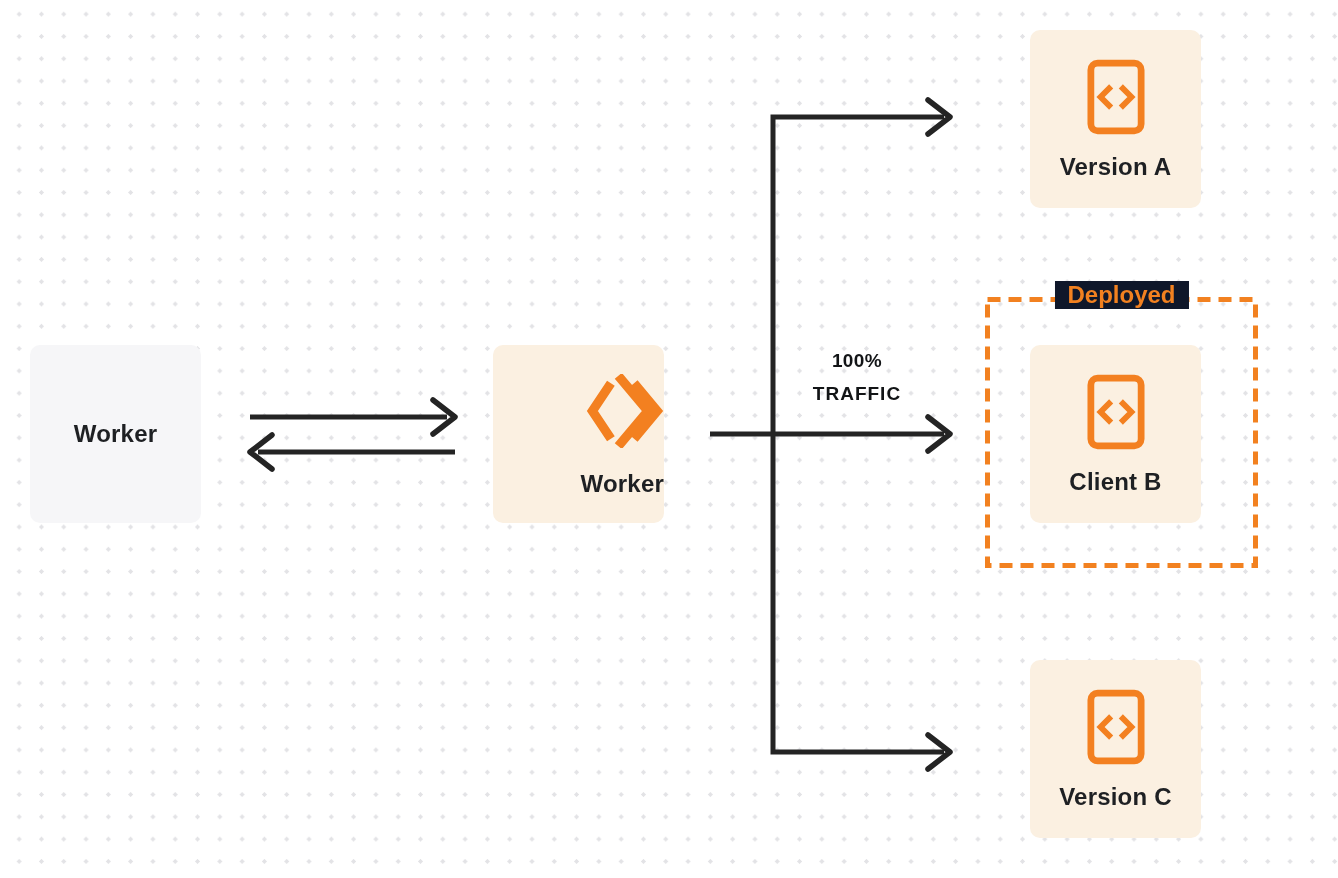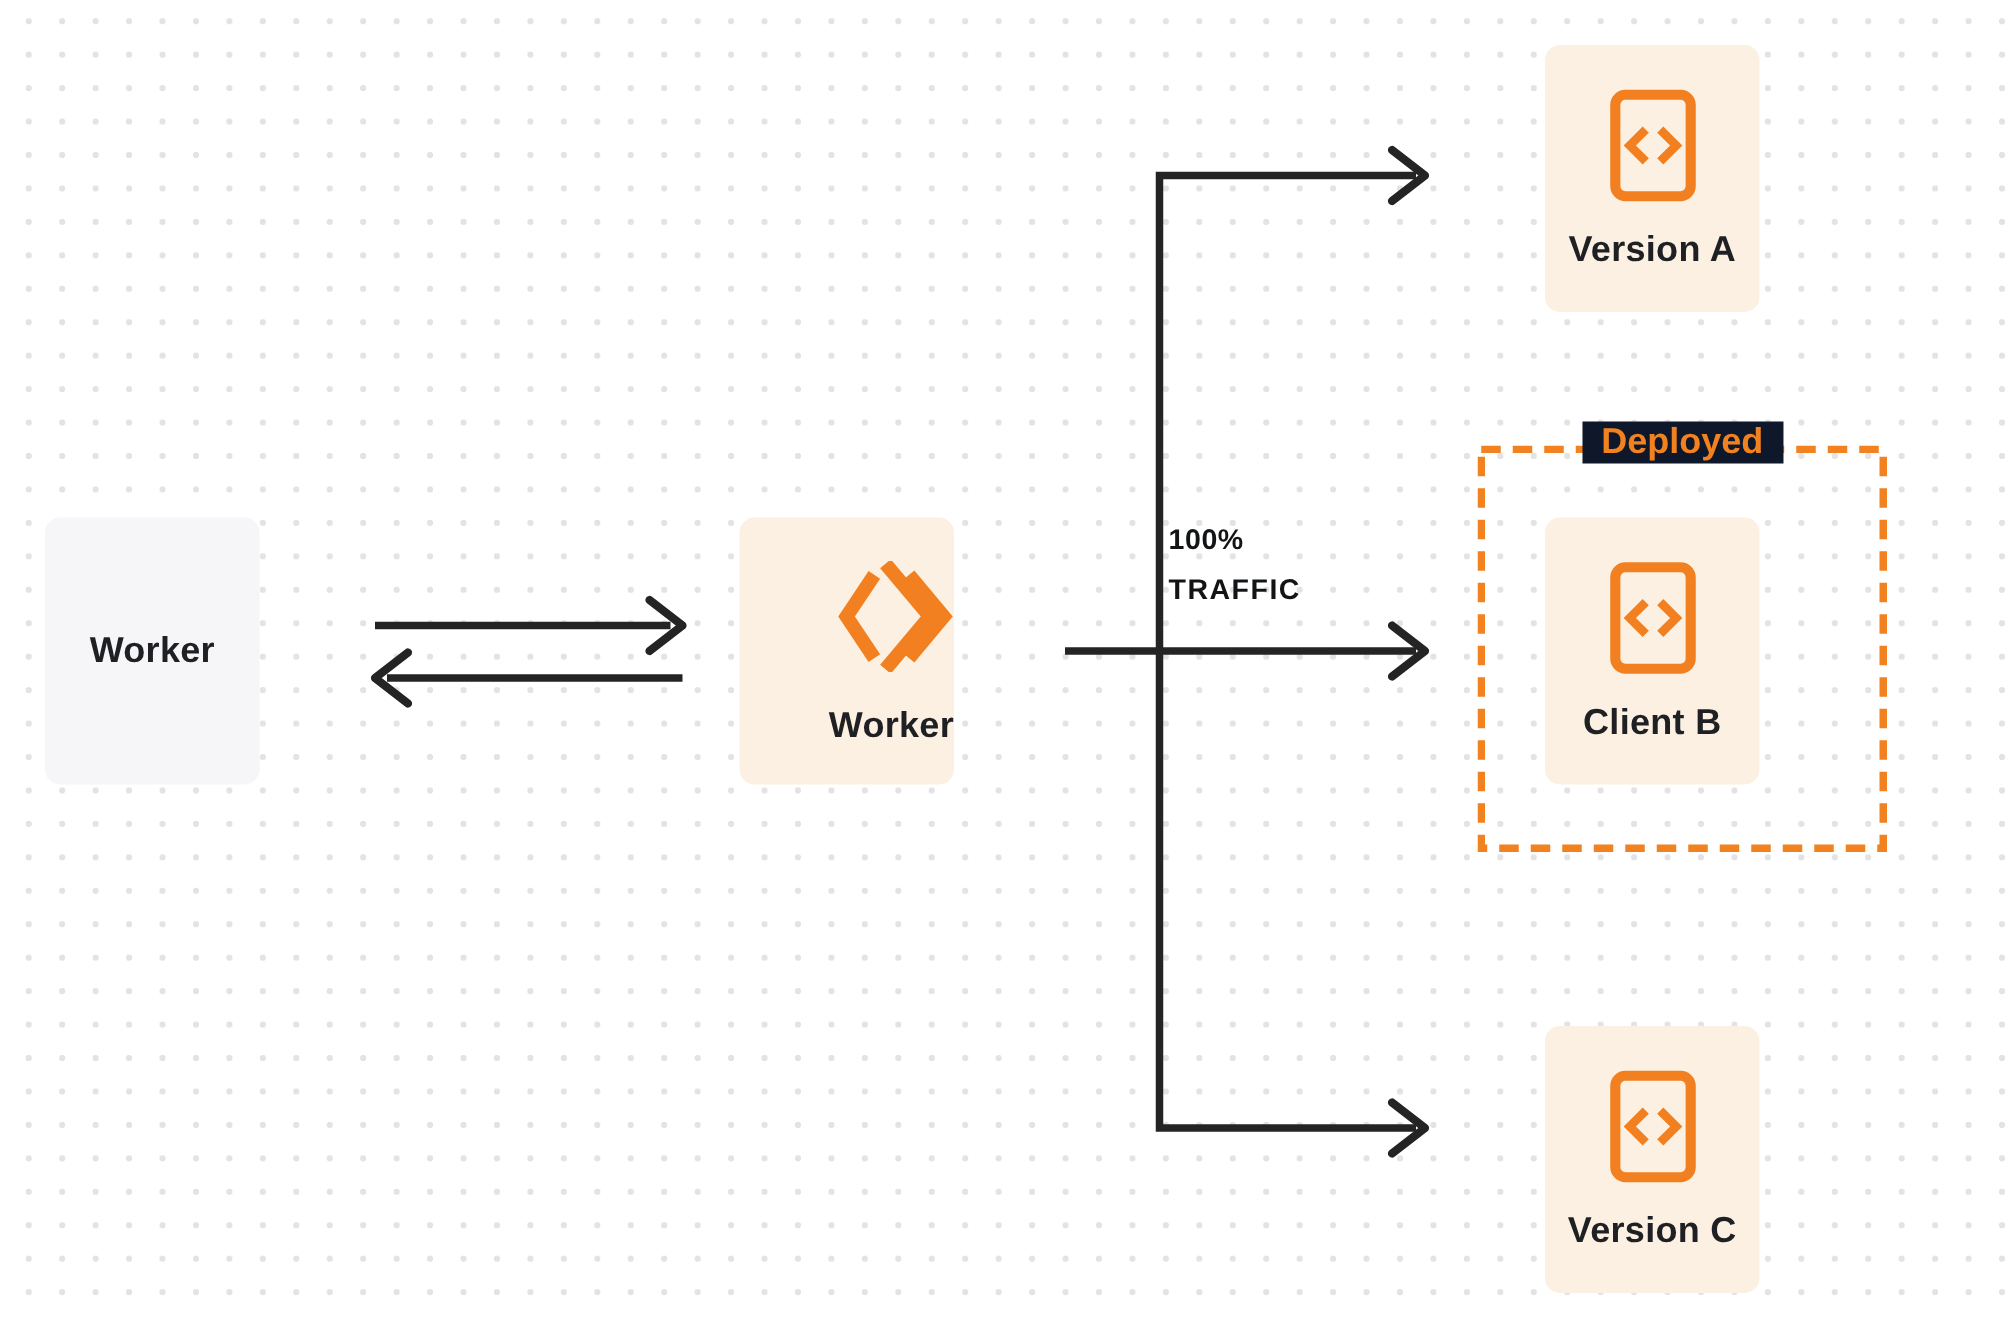"Version A" .node { width: 143px -> 171px }
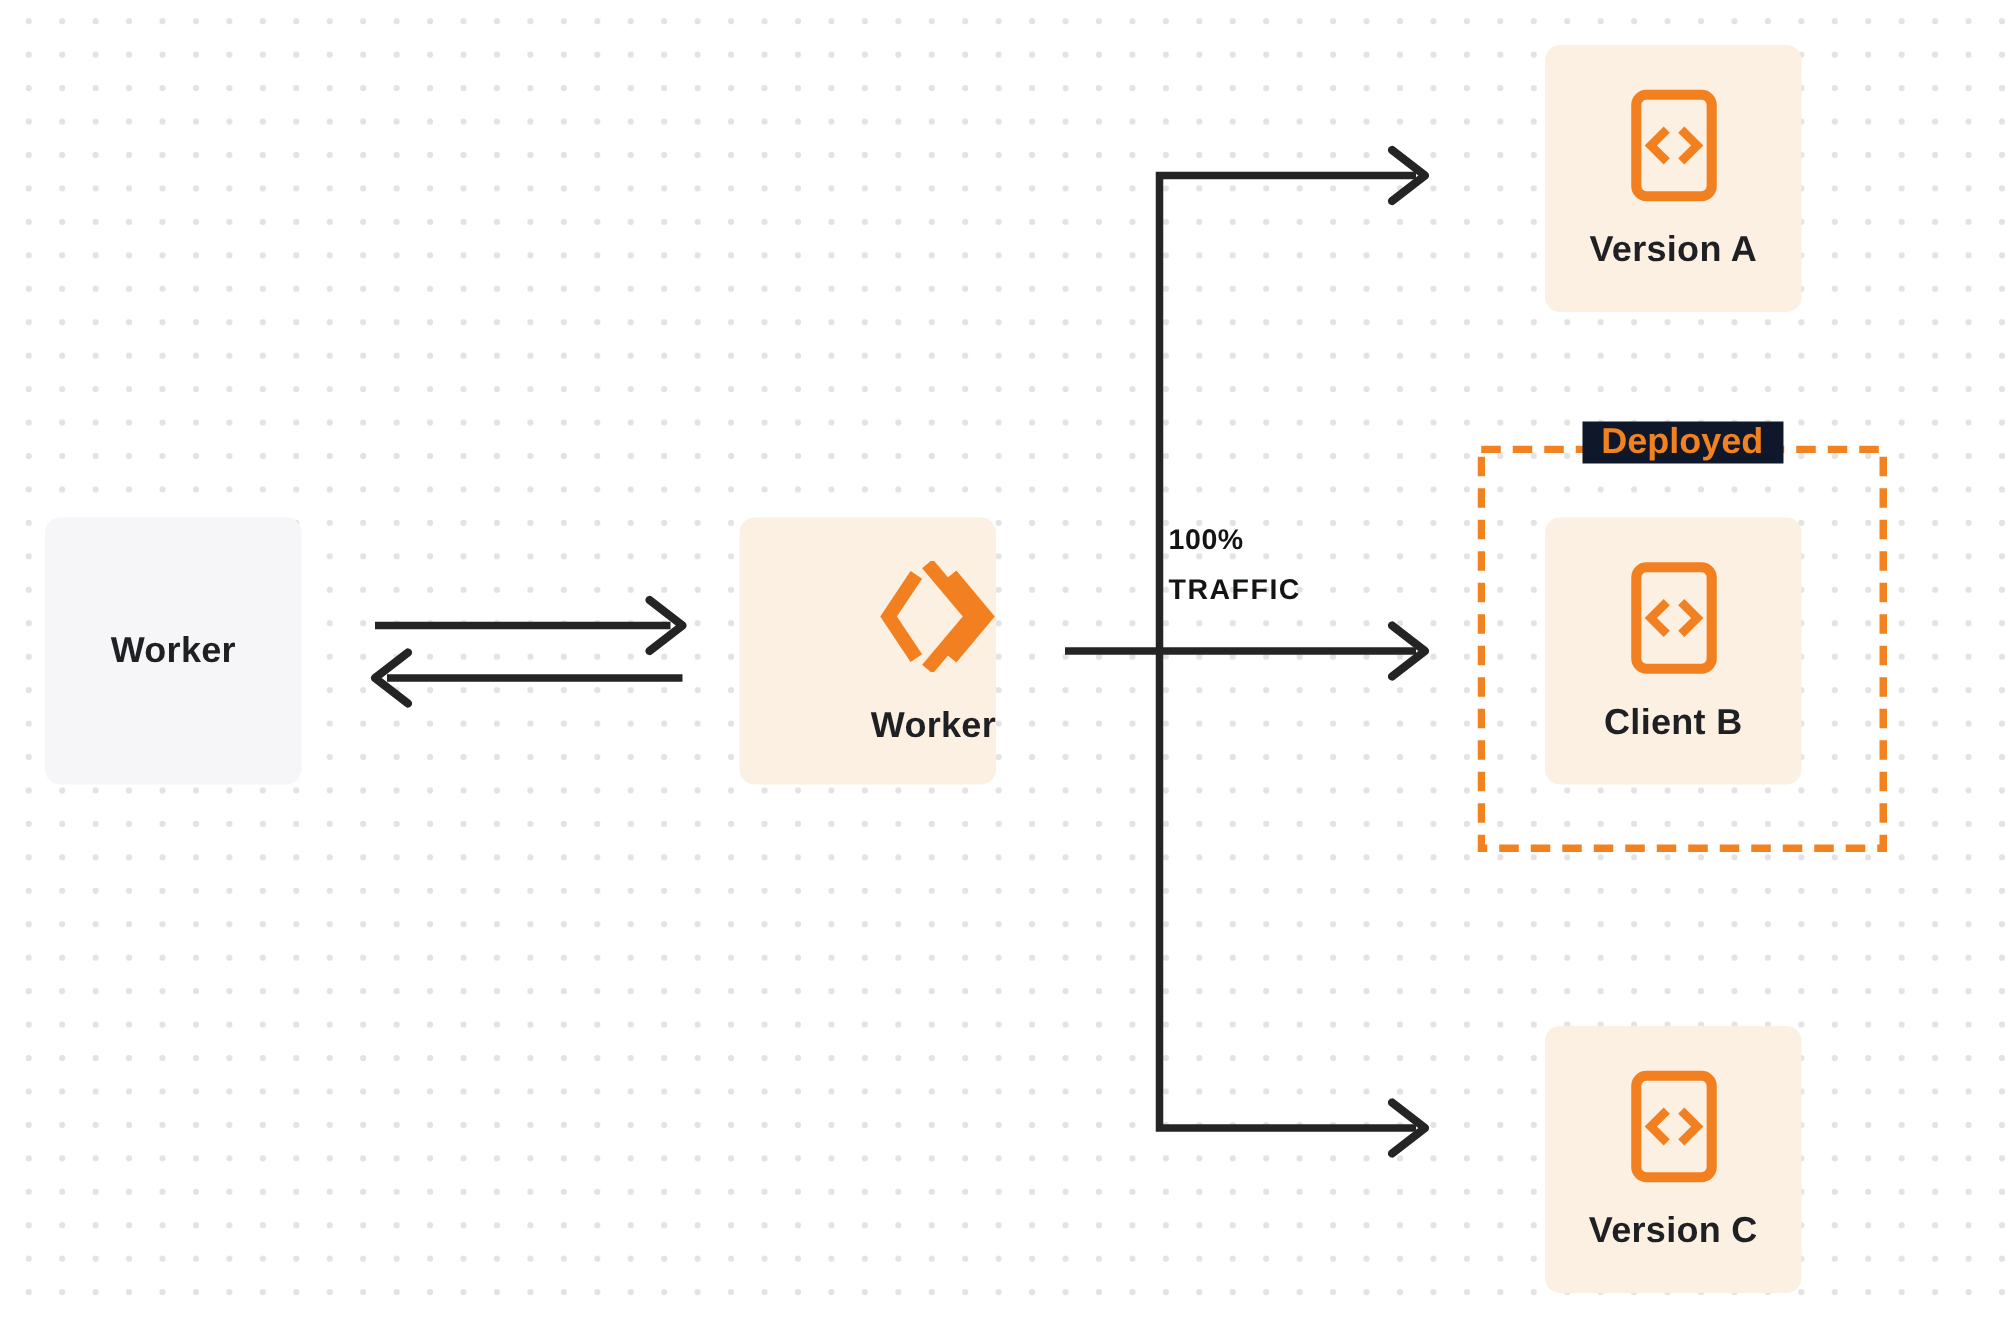"100%" .traffic { text-align: left -> center }
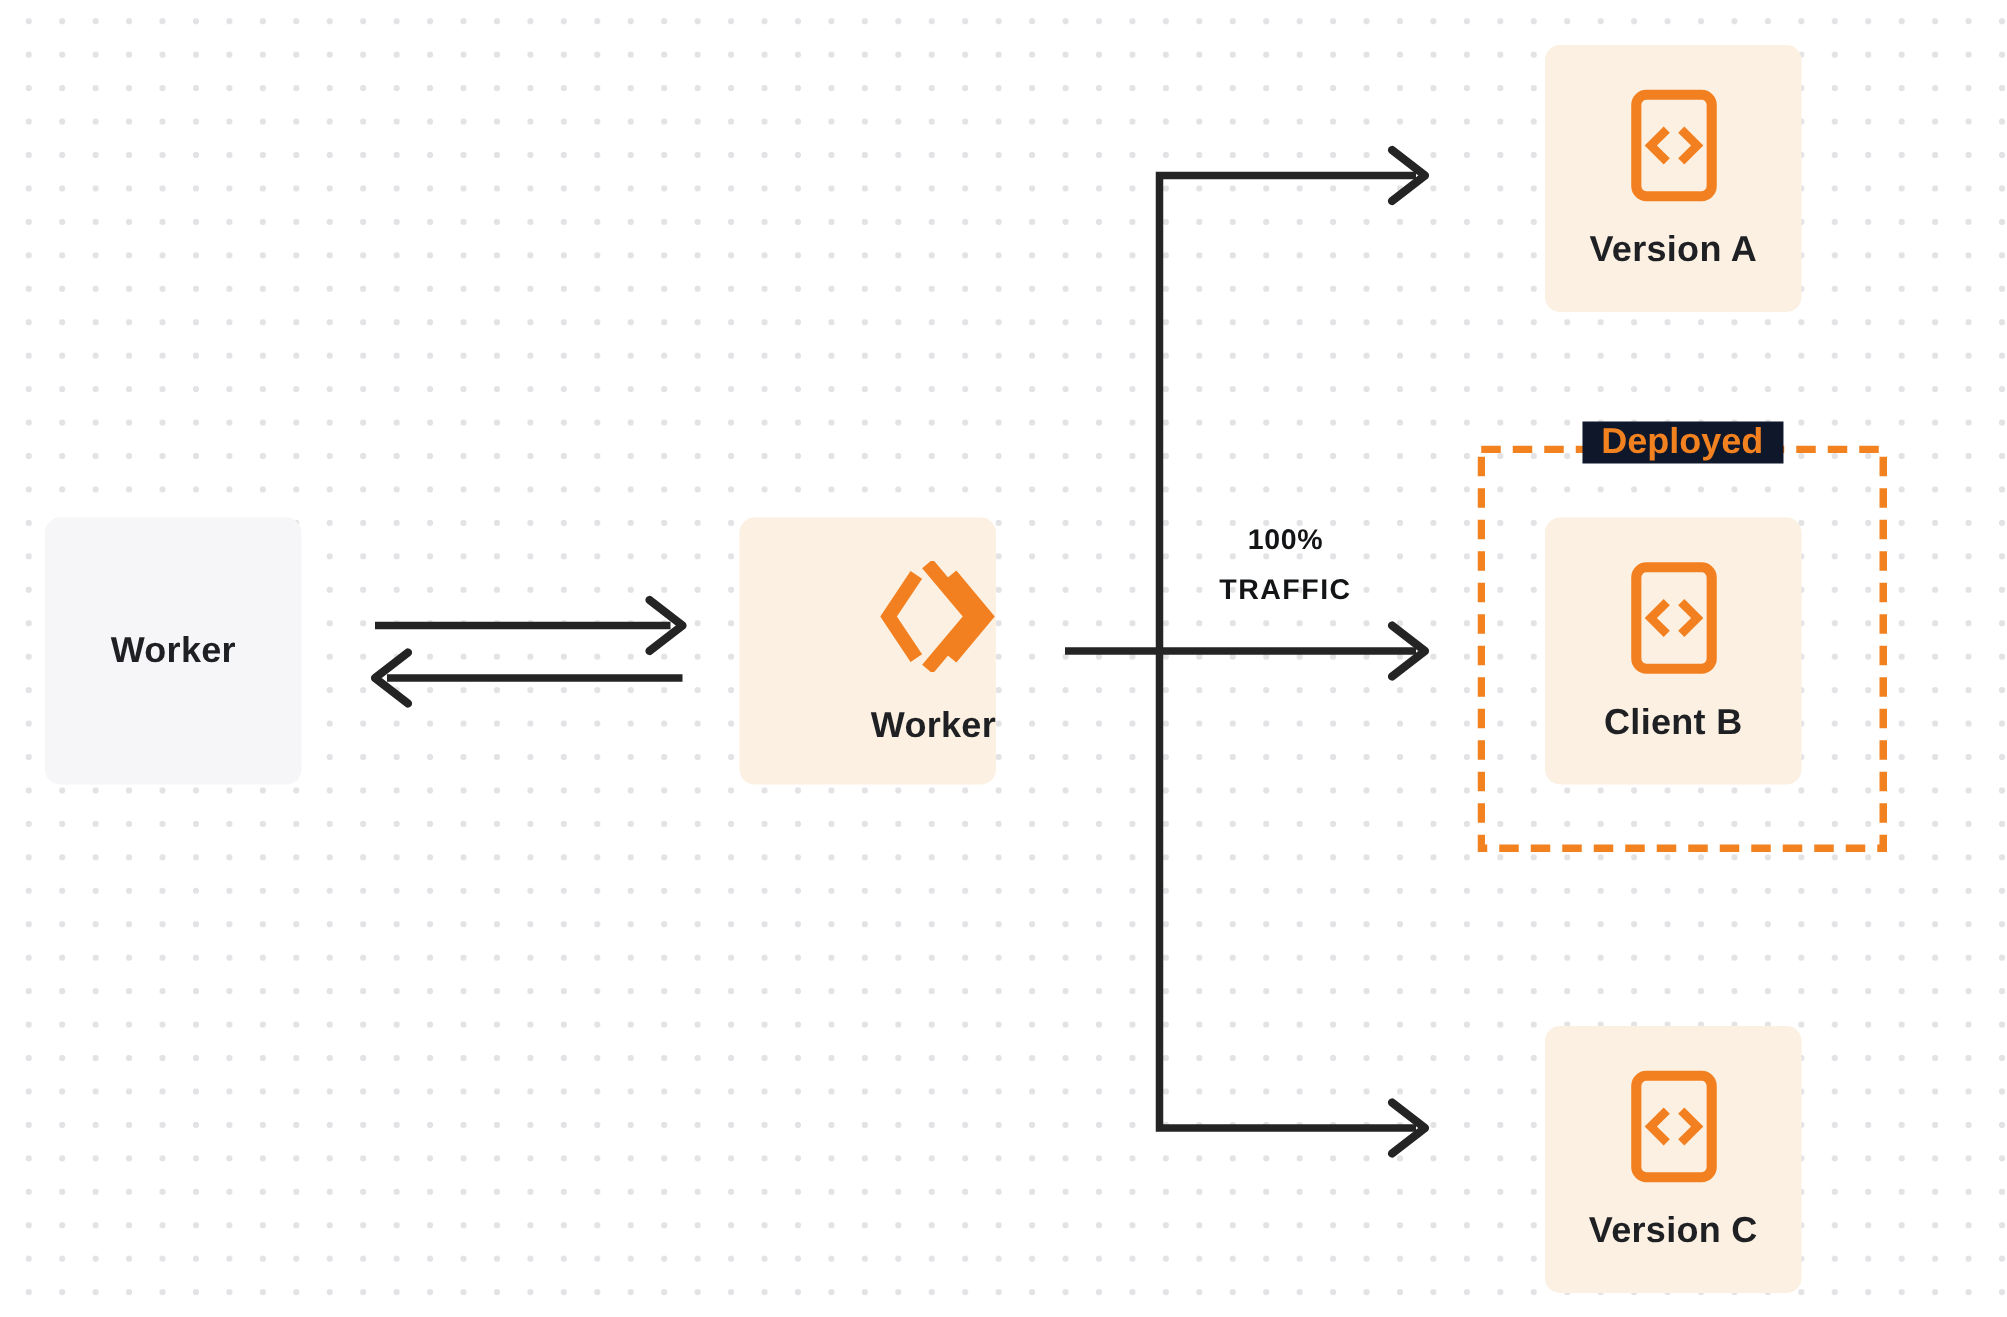"Version C" .version-c { top: 684px -> 660px }
